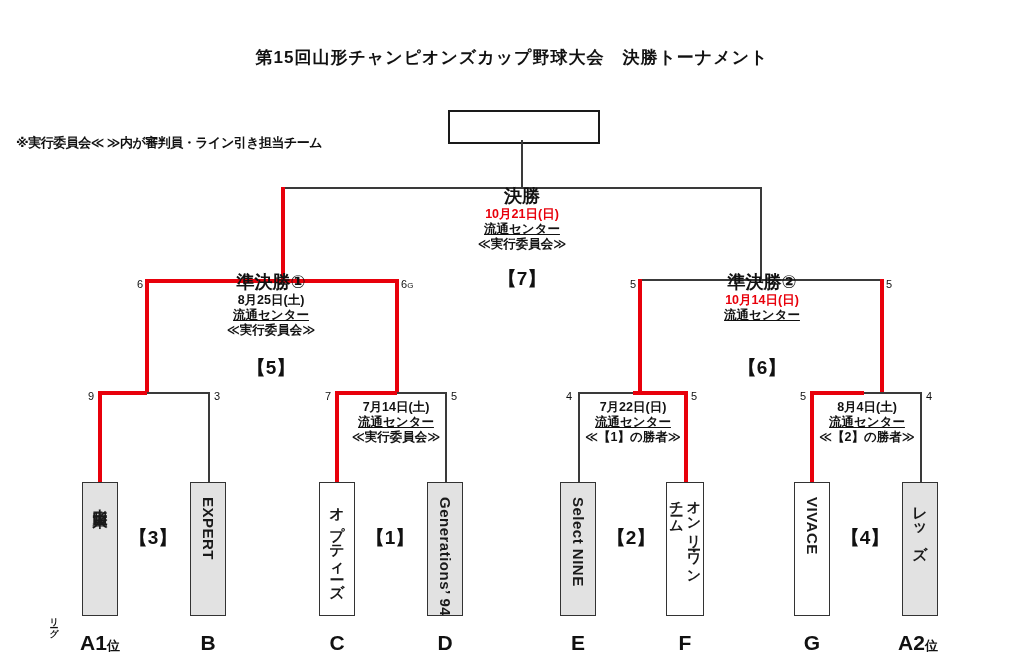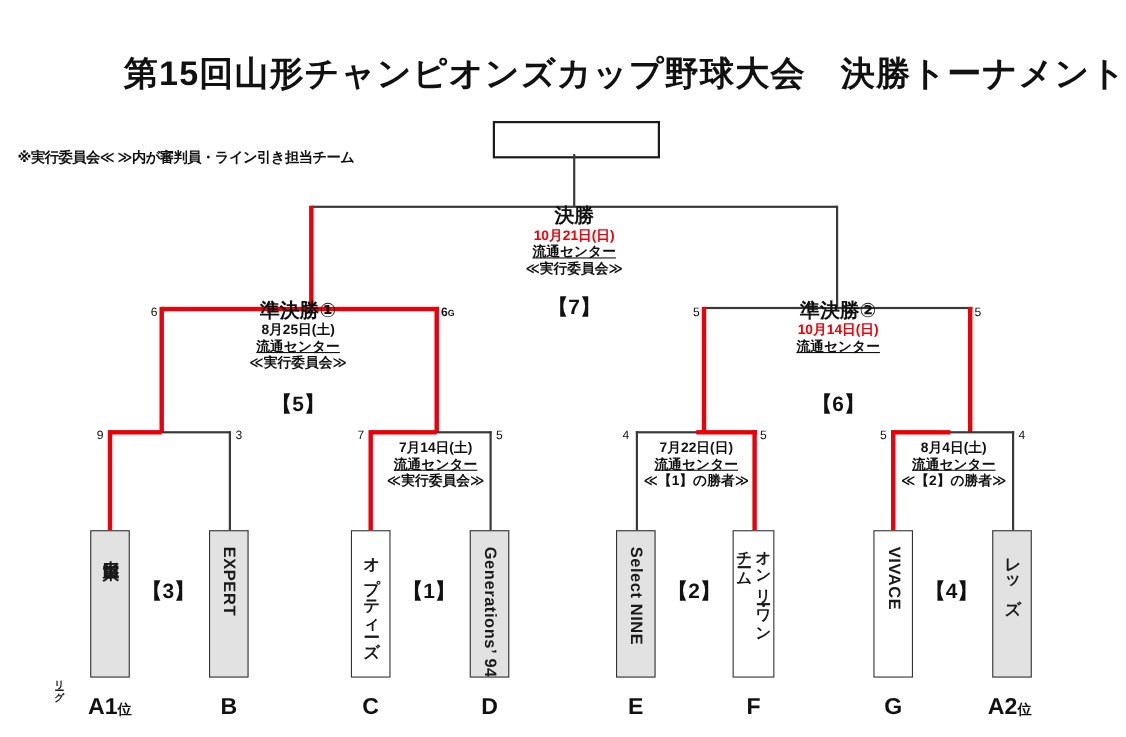"第15回山形チャンピオンズカップ野球大会 決勝トーナメント" .title { font-size: 31px -> 17px; text-align: right -> center }
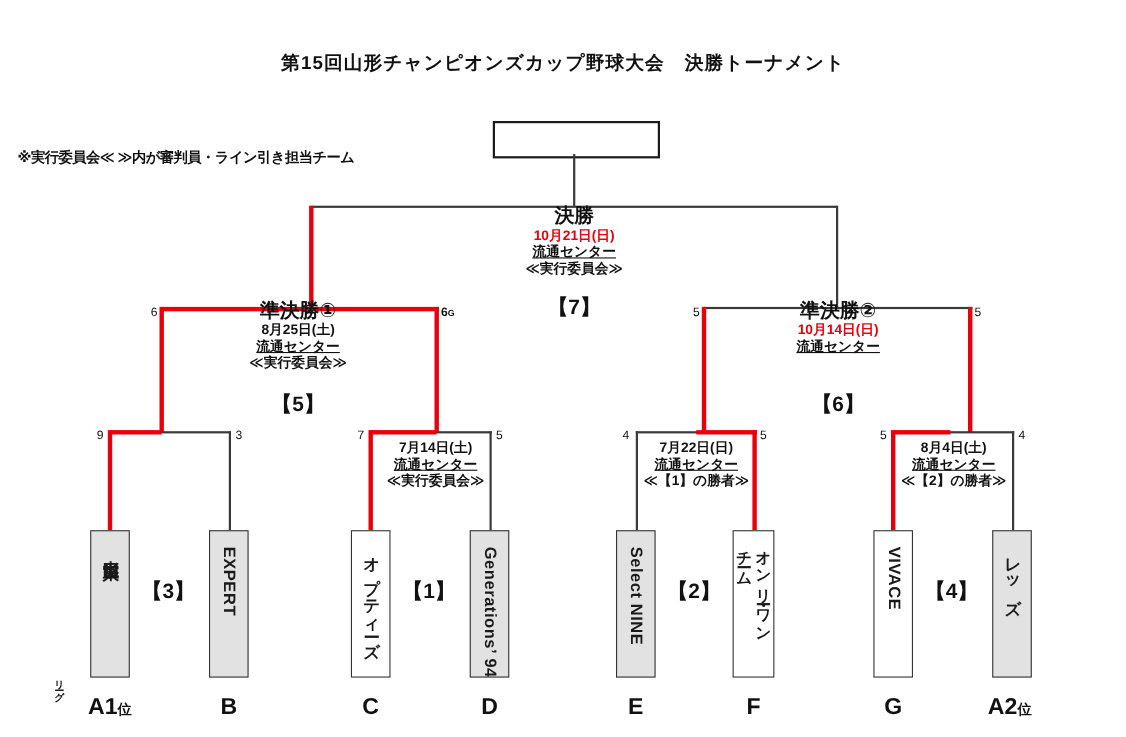"6G" div.score { font-weight: bold -> none }
